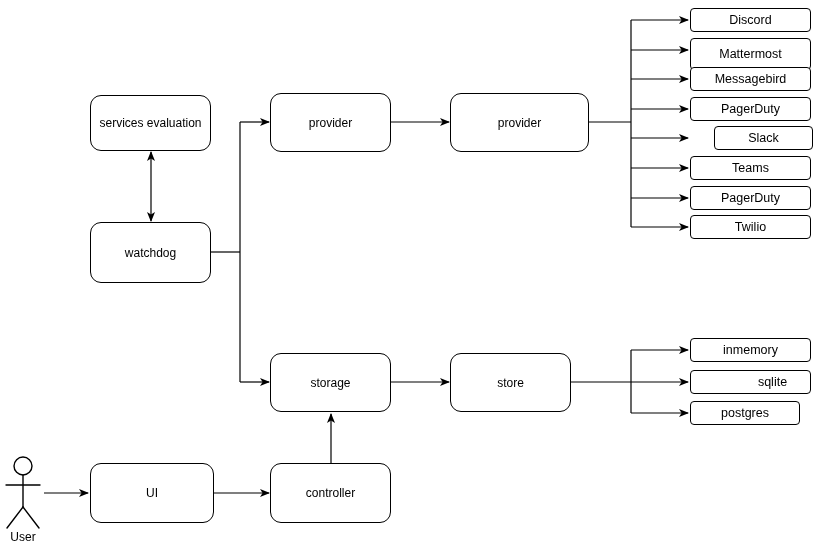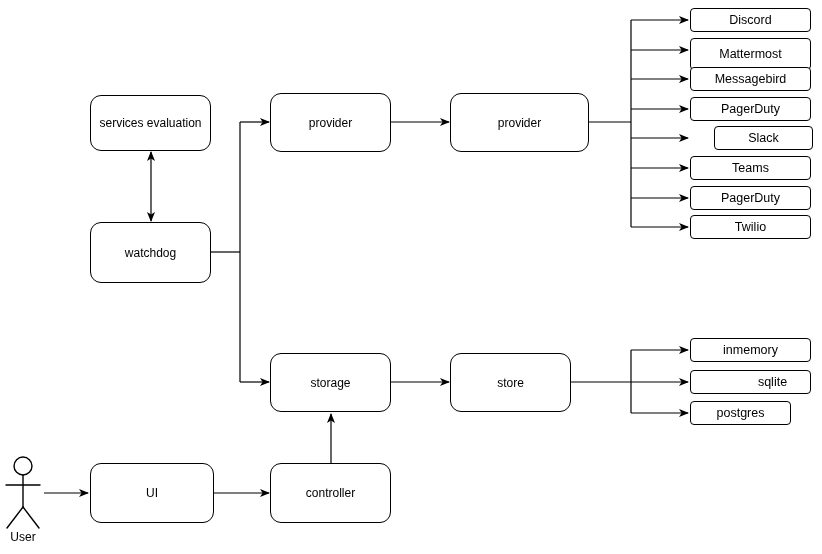"postgres" div.node { width: 101px -> 110px }
